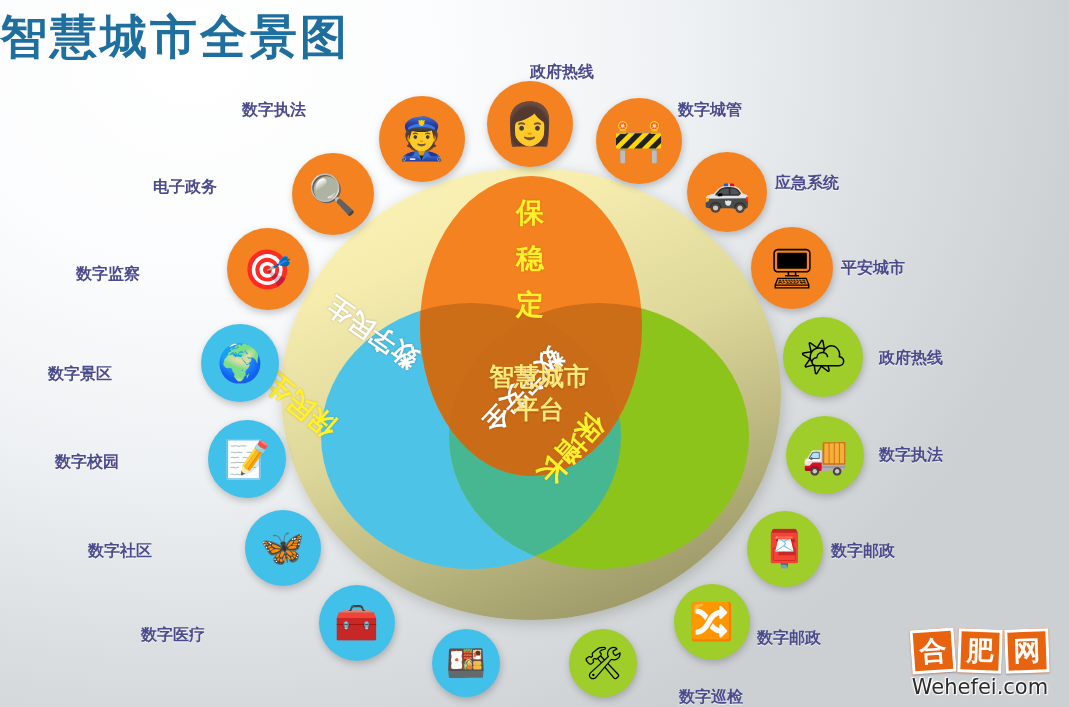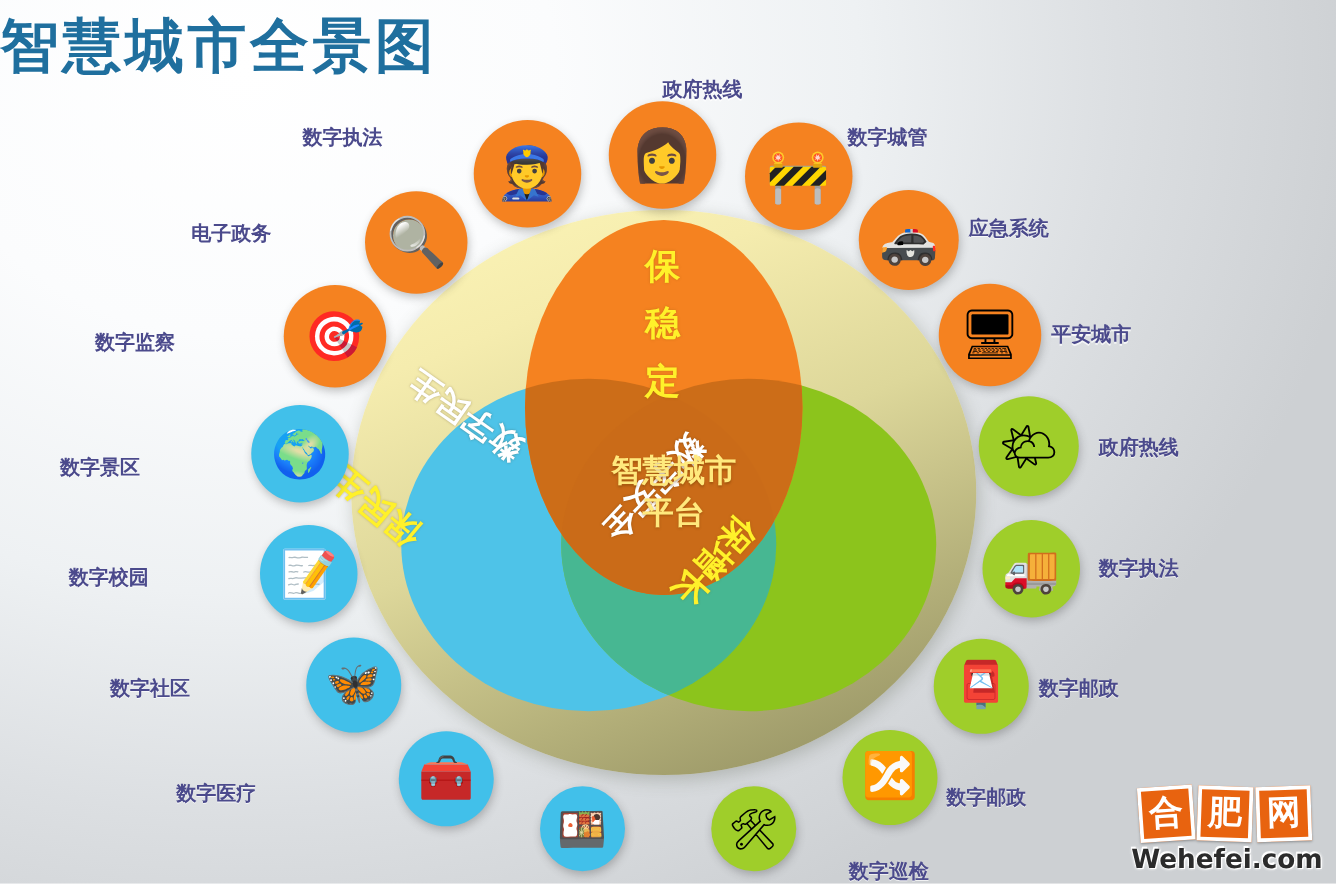"Wehefei.com" #wm .dom { font-weight: 700 -> 400 }
